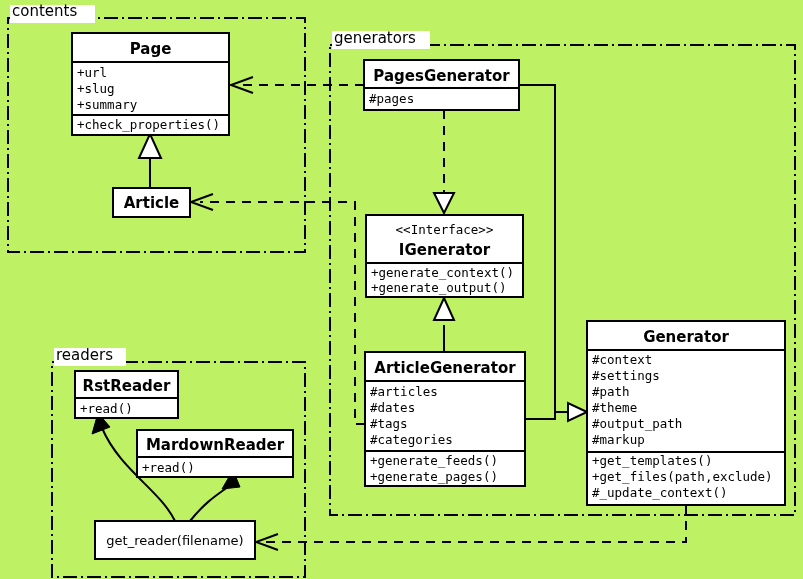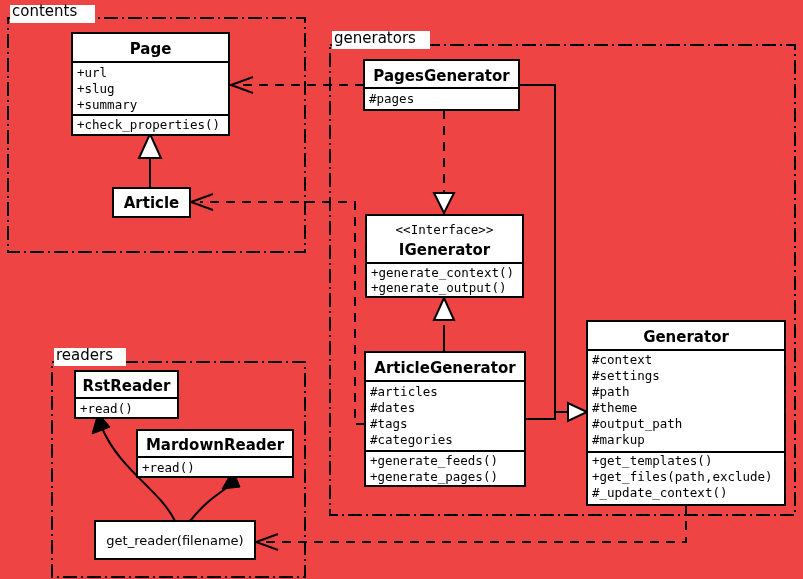"contents" #canvas { background: #ef4444 -> #bef264 }
